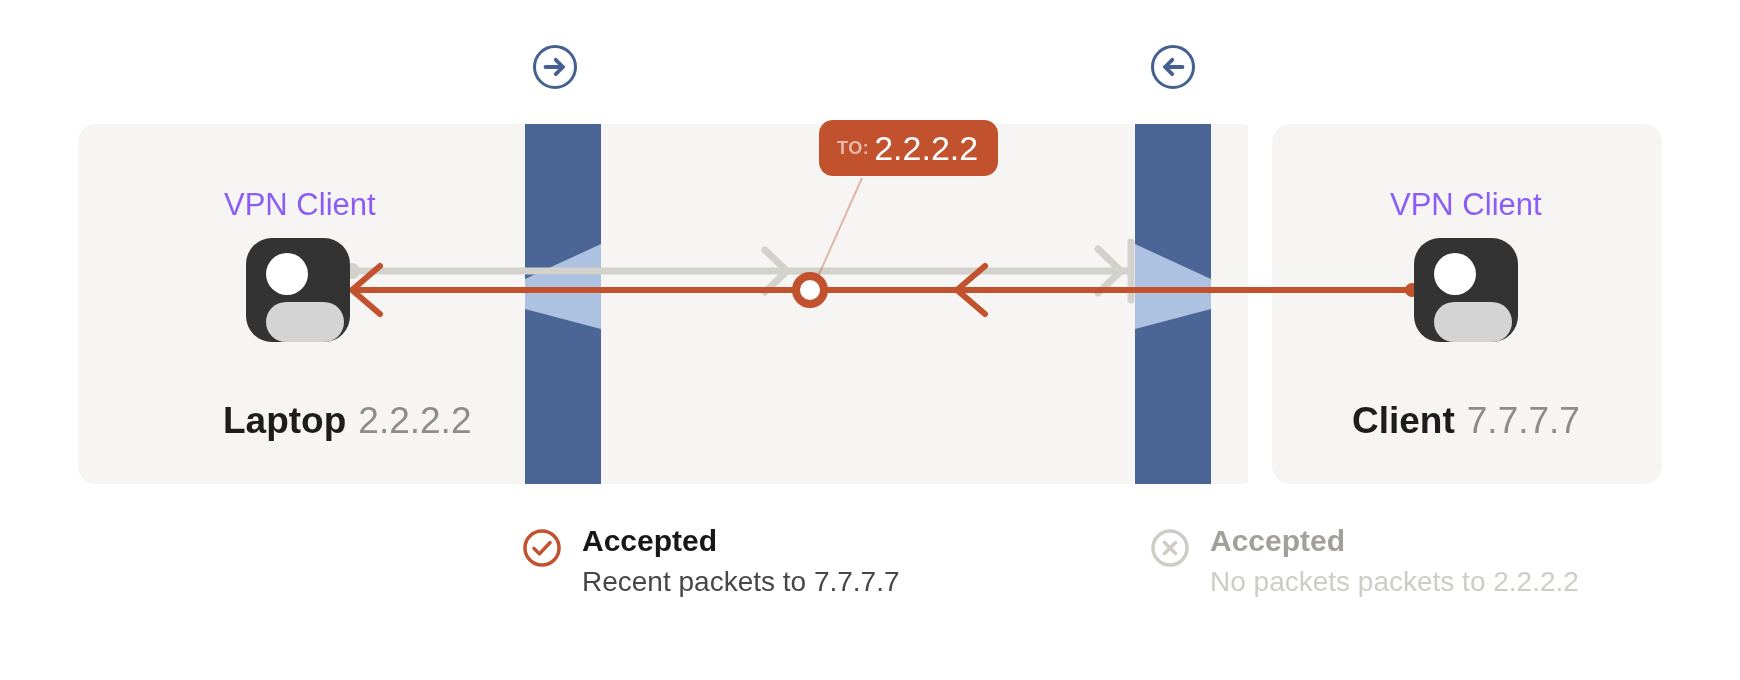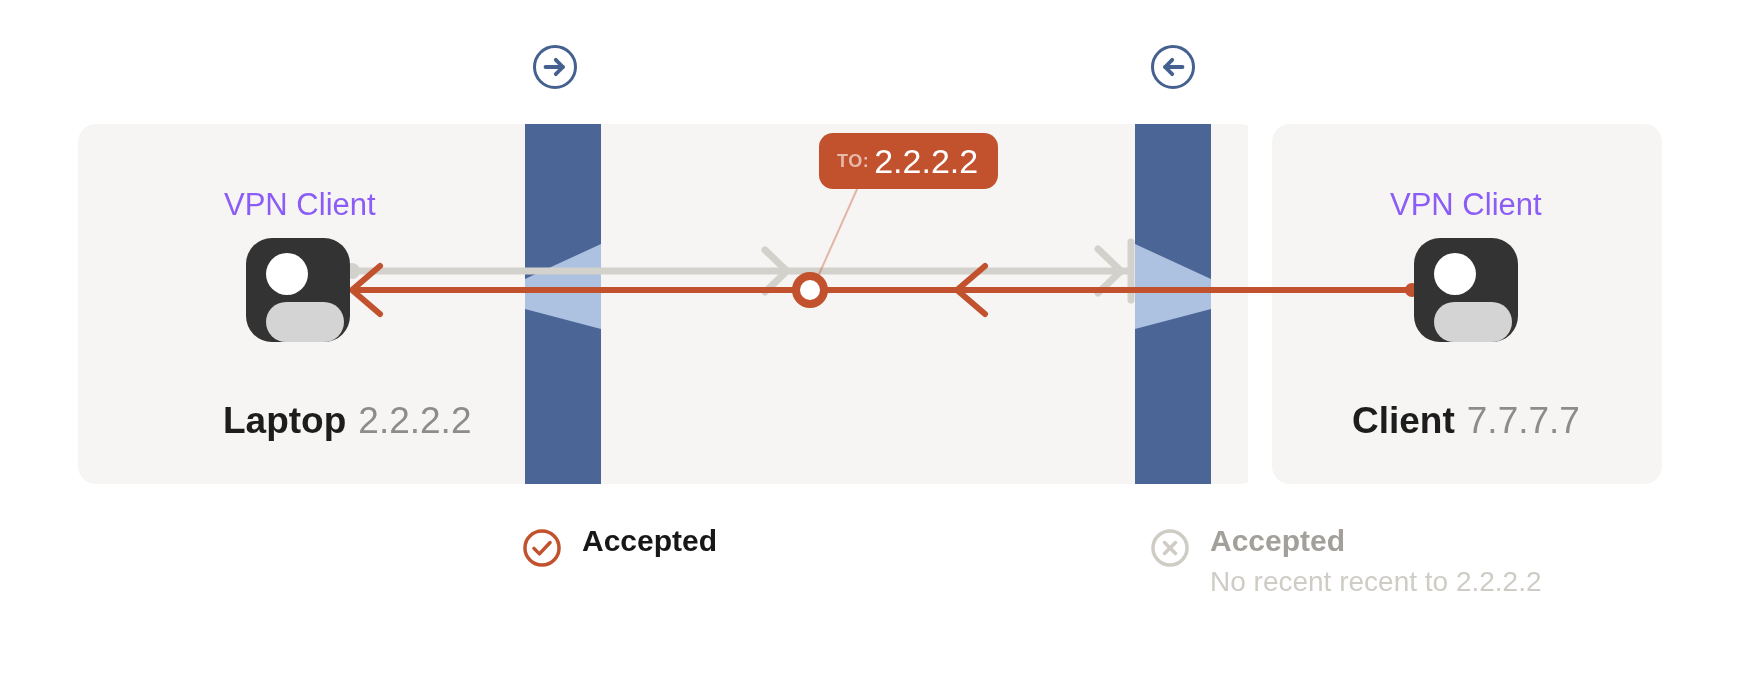"TO:" #packet-badge { top: 133px -> 120px }
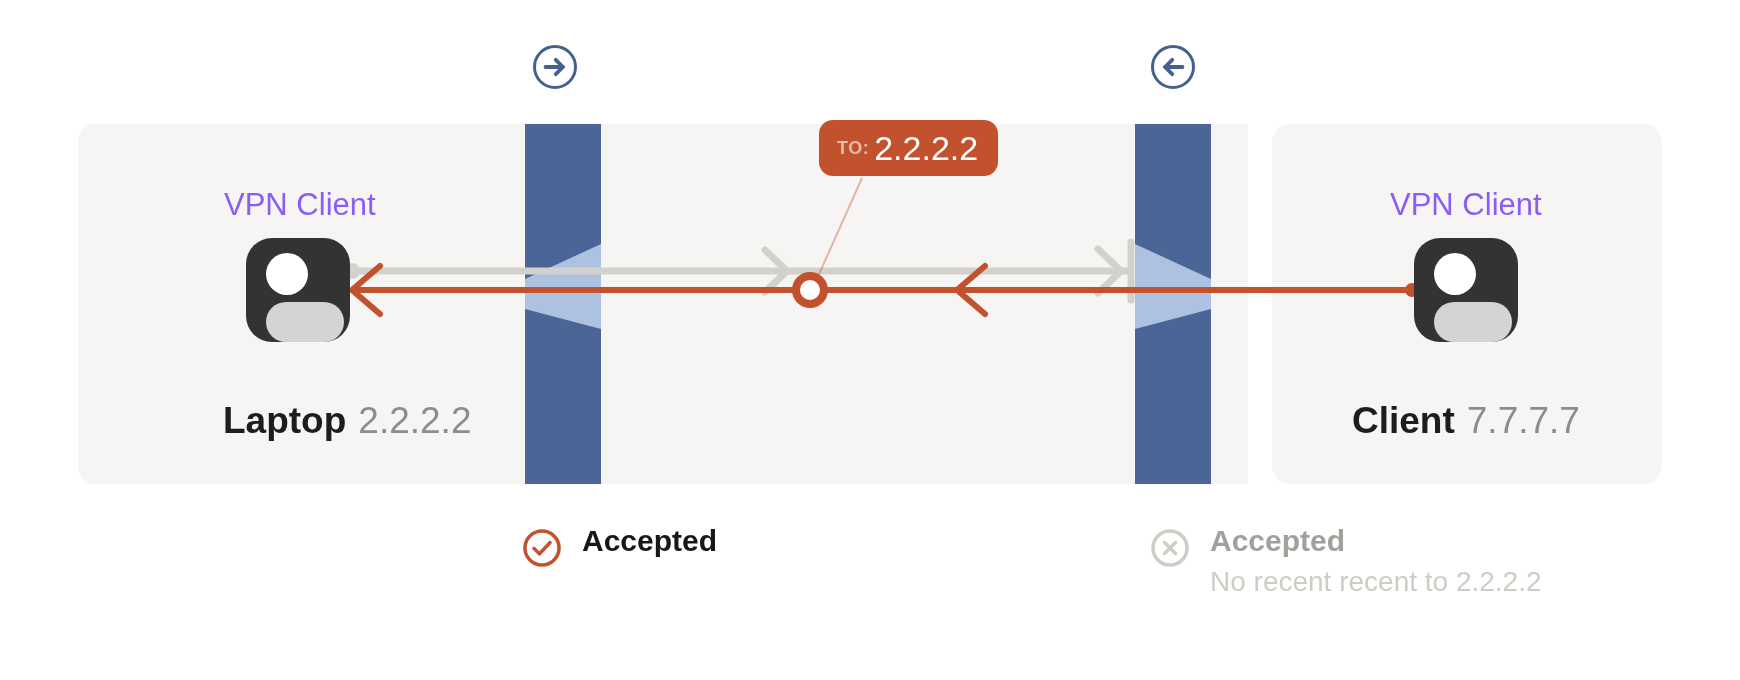"Recent packets to 7.7.7.7" div.legend-sub { html: none -> <div>Recent packets to 7.7.7.7</div> }
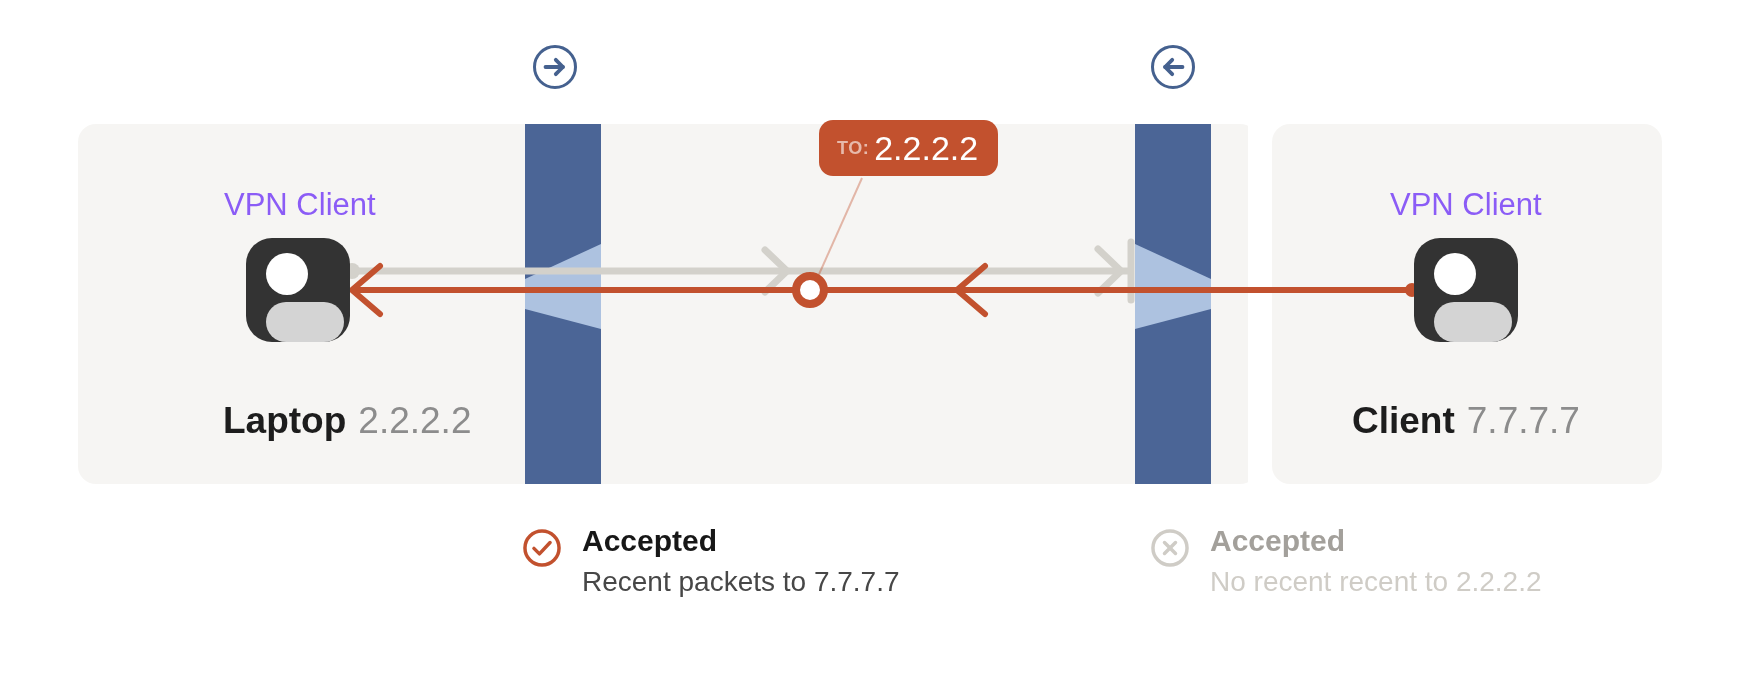"No recent recent to 2.2.2.2" div.legend-sub { text: recent recent -> packets packets }
